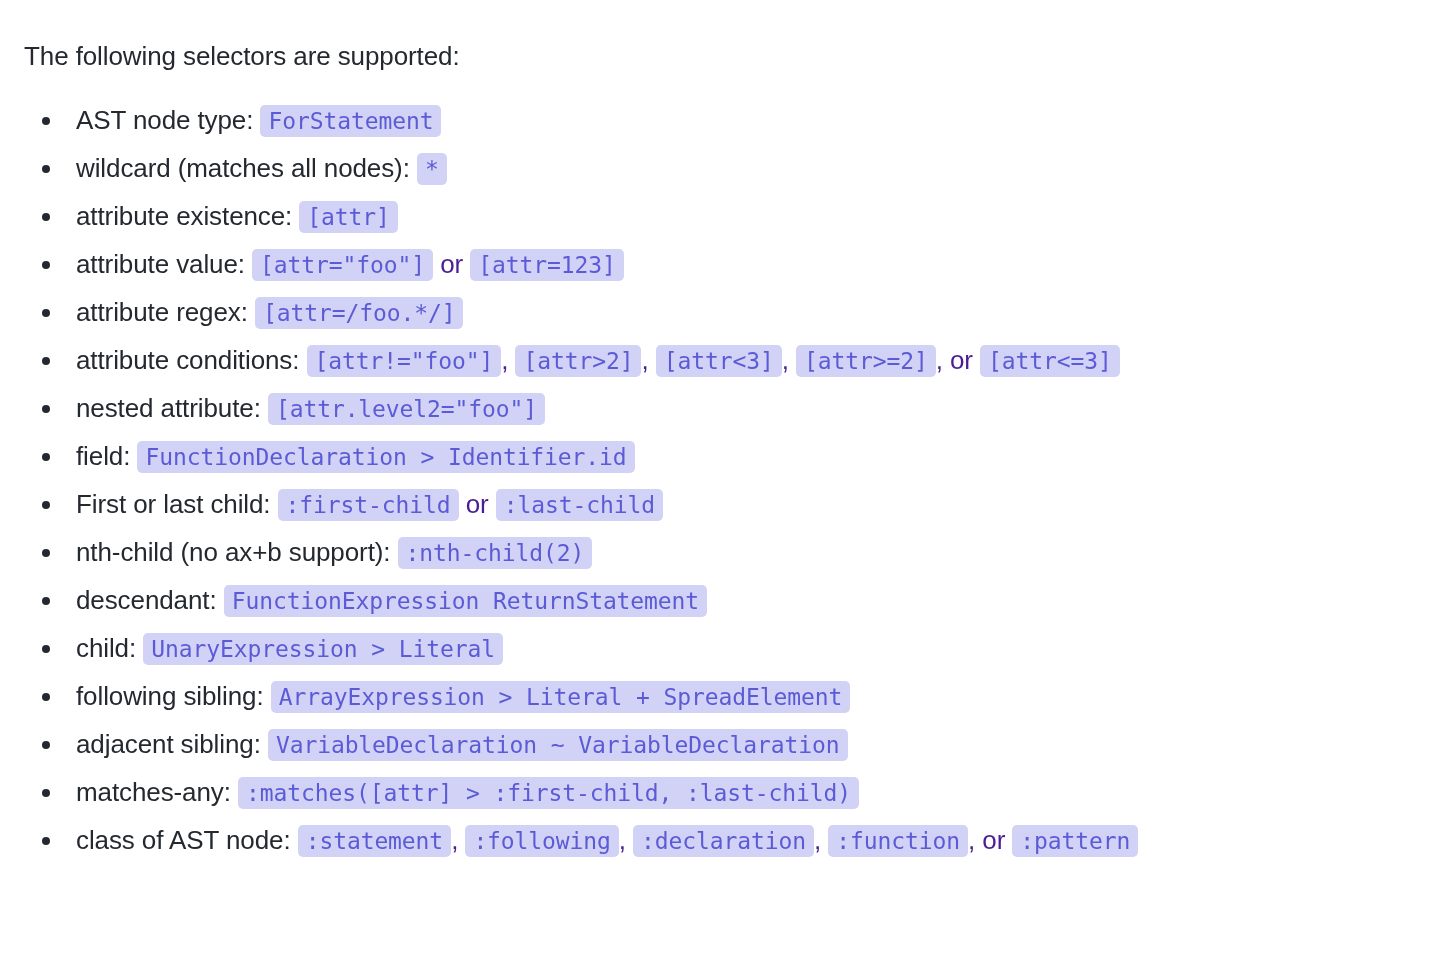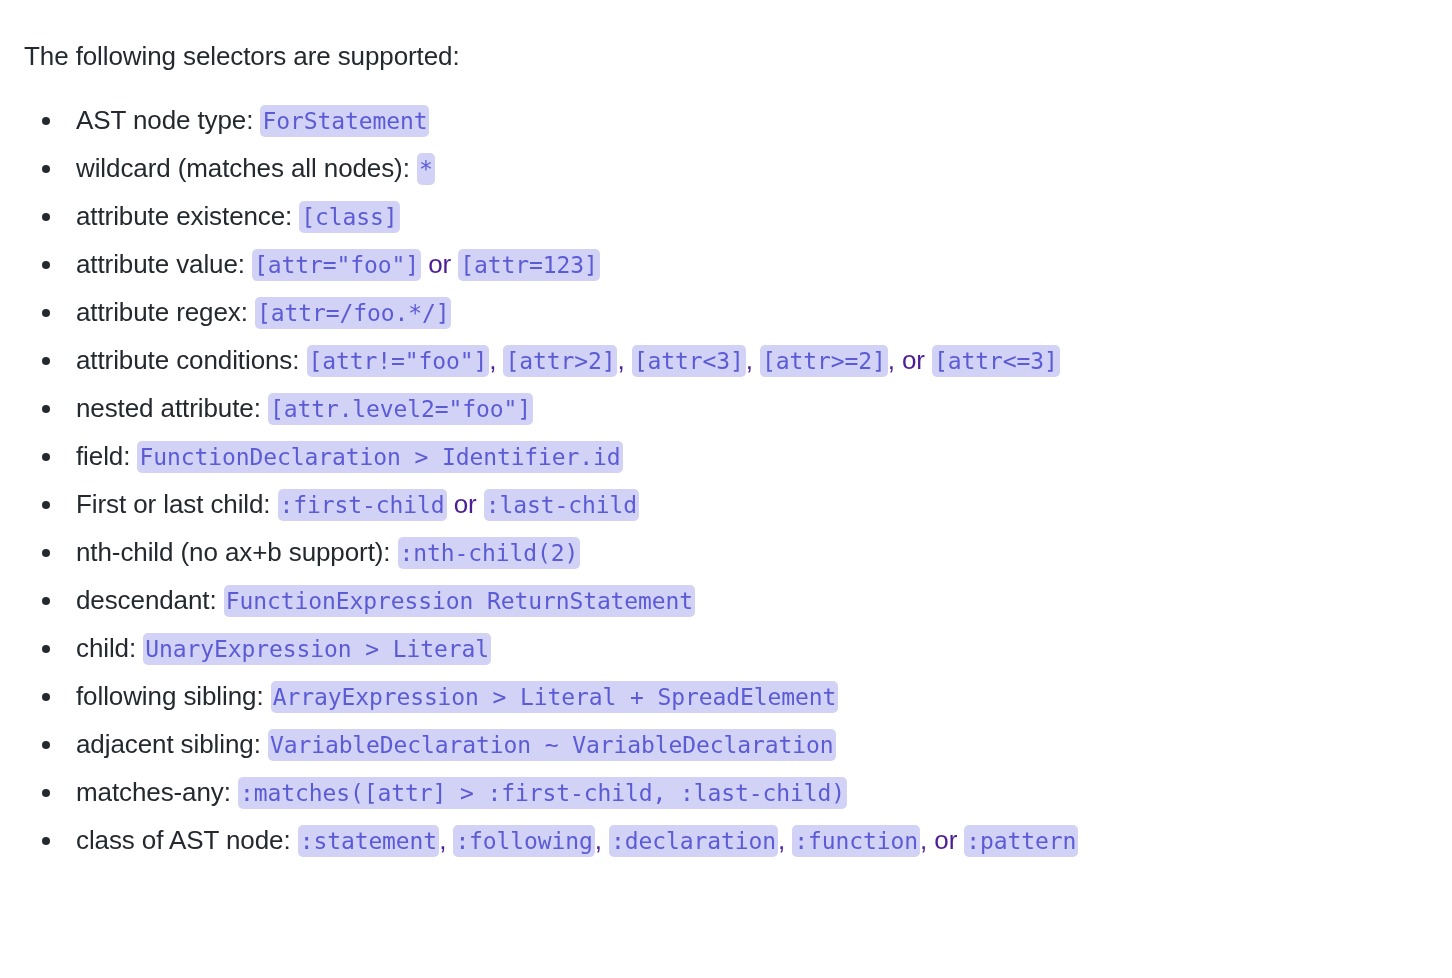"ForStatement" code.sel { padding: 3px 2px -> 3px 8px }
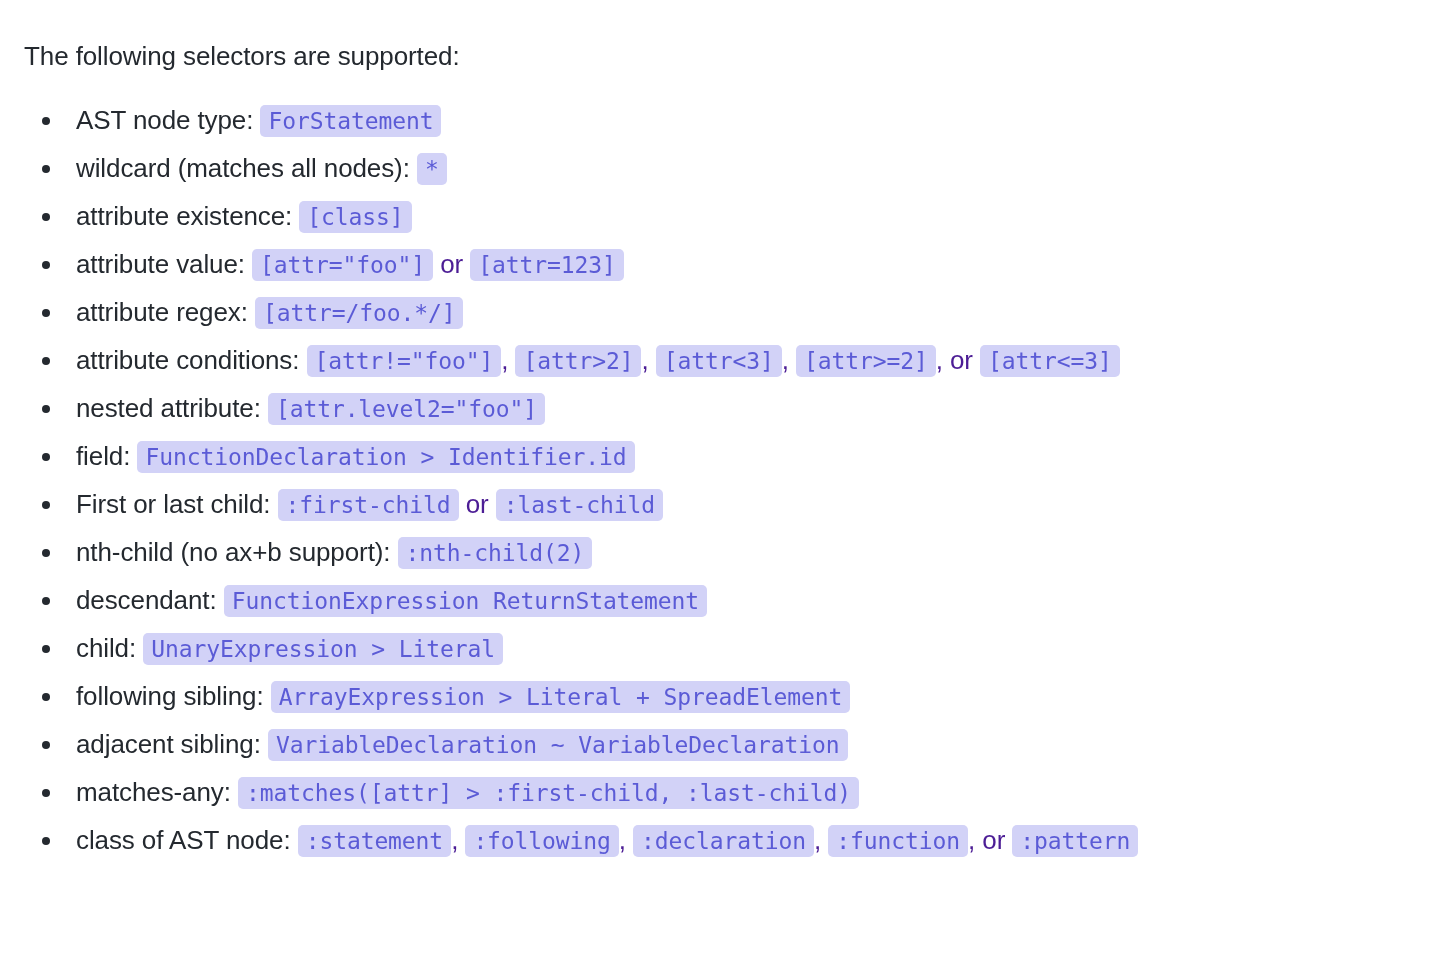"[class]" code.sel { text: class -> attr }
